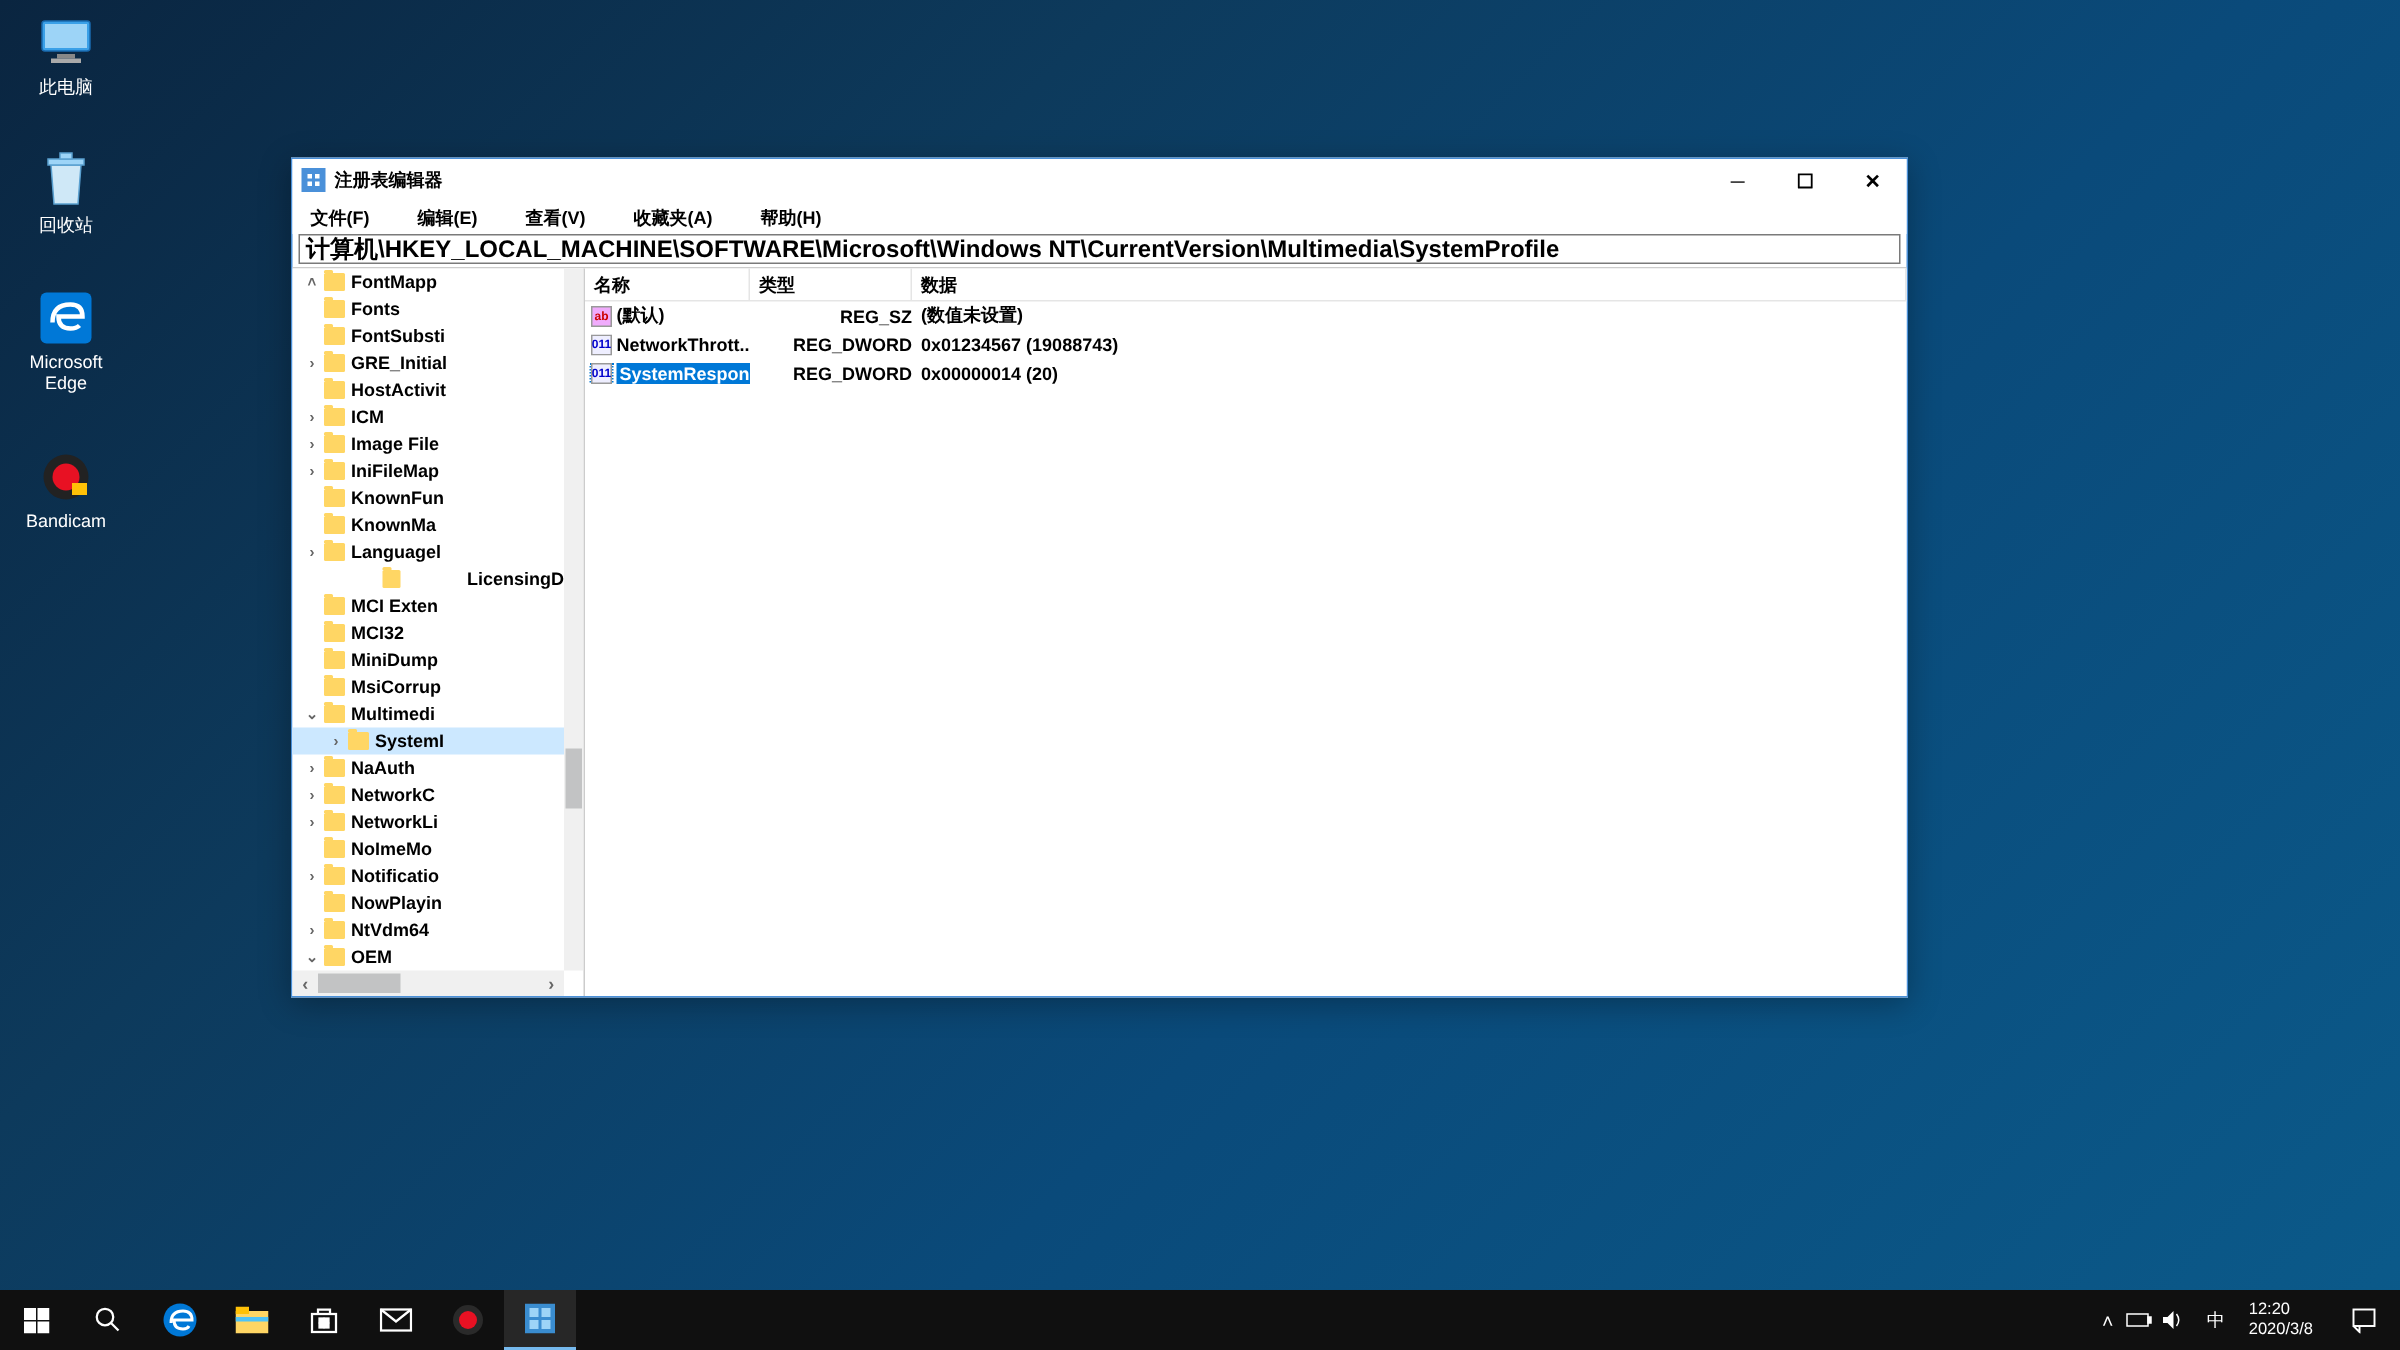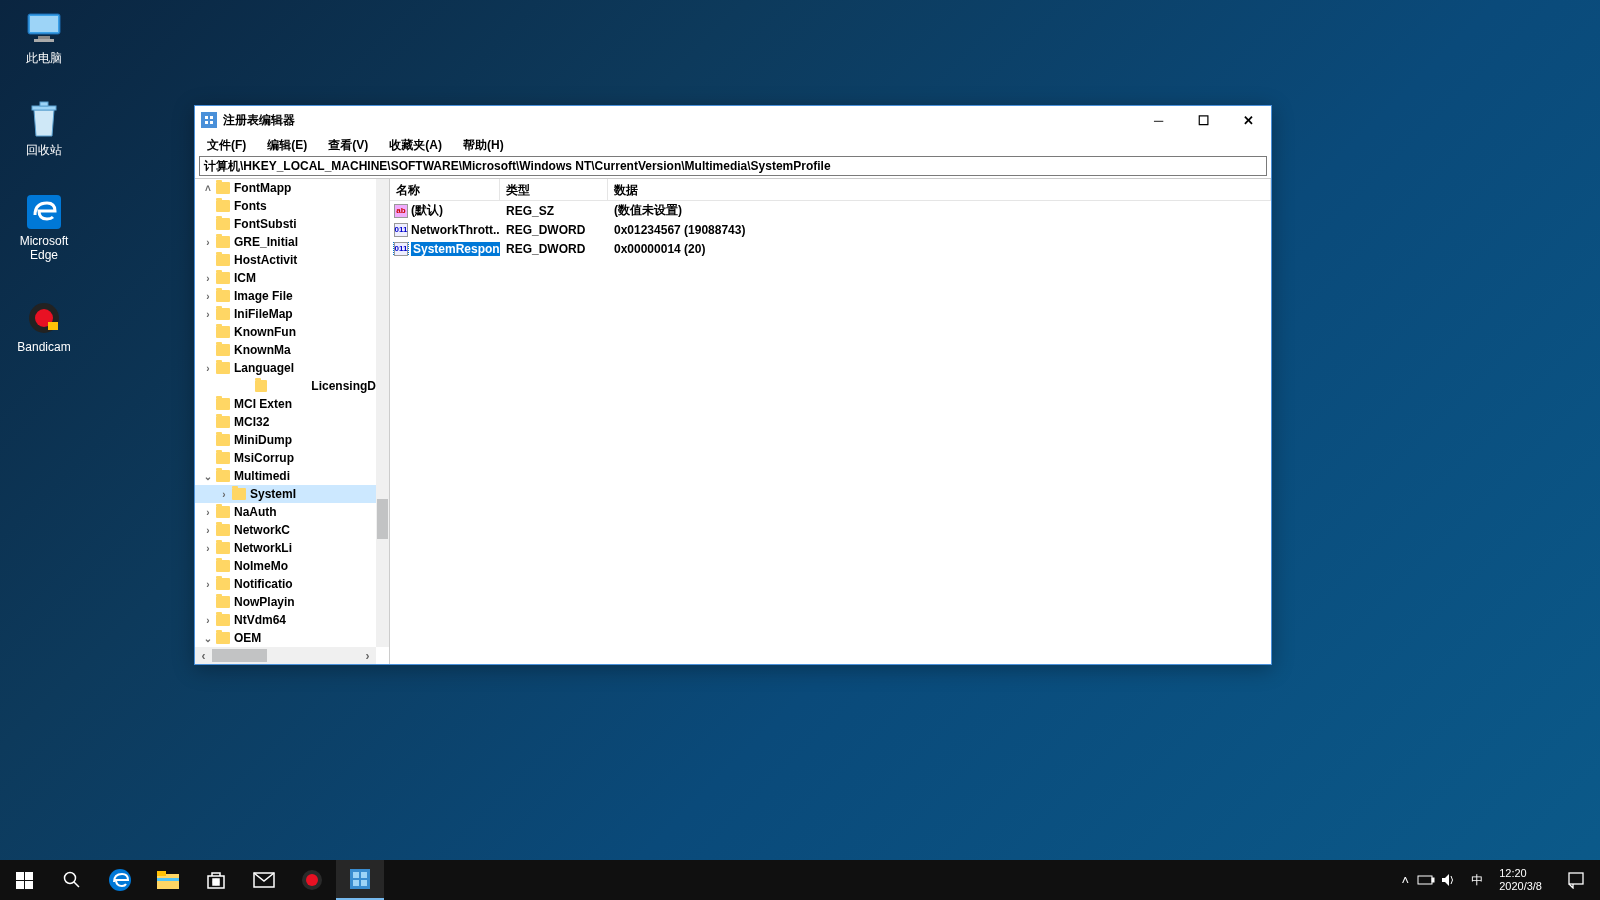"文件(F)" .menubar { gap: 5px -> 16px }
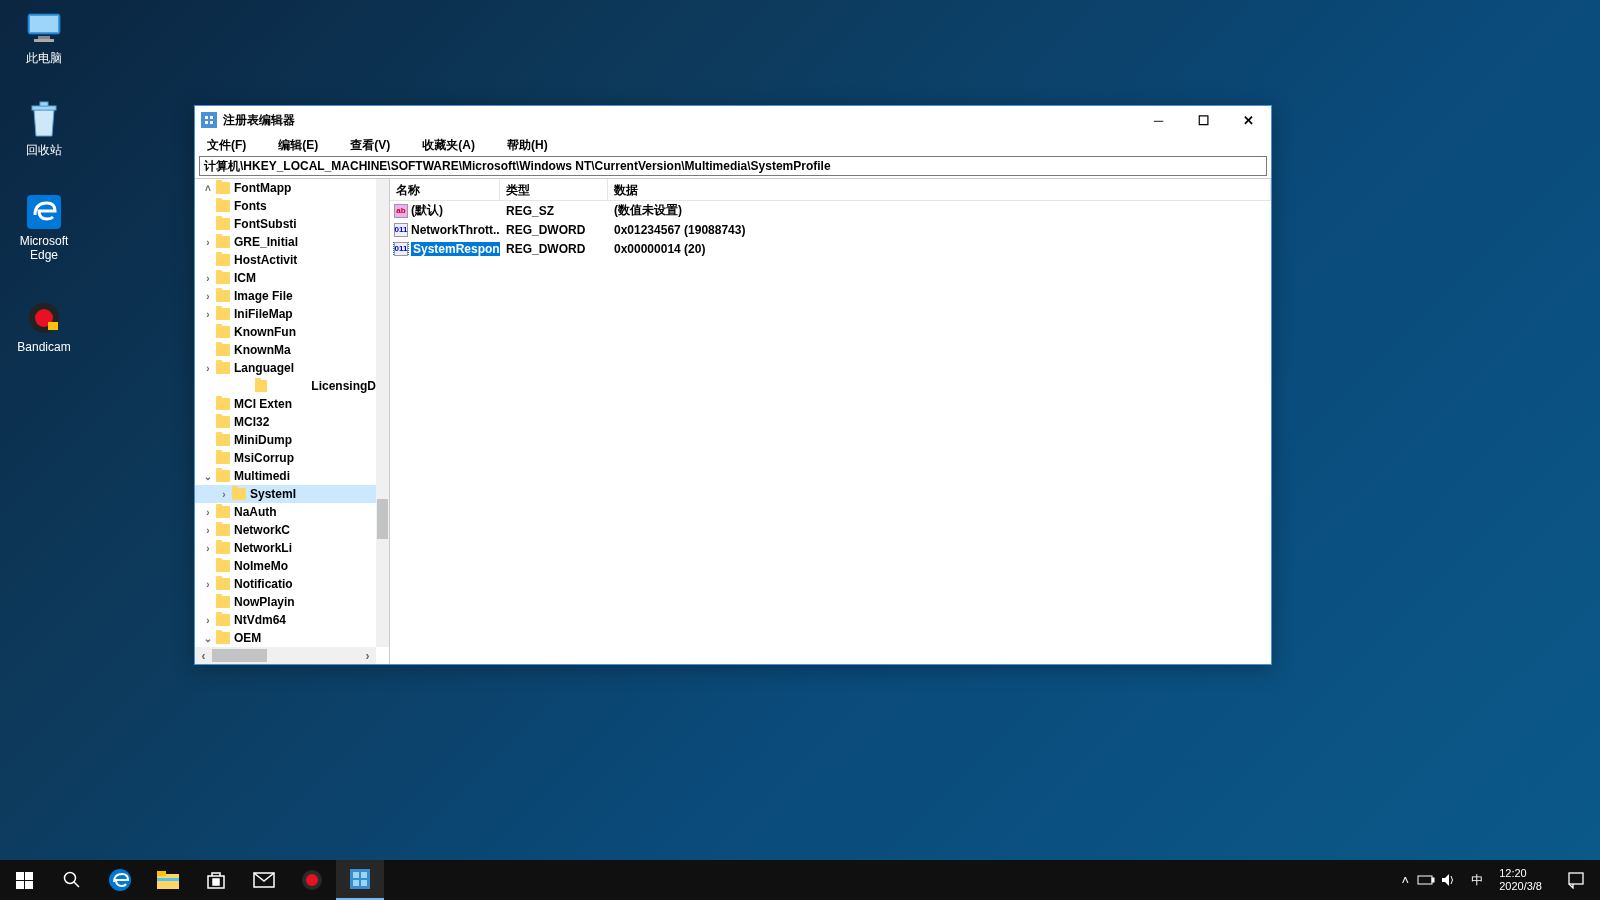"计算机\HKEY_LOCAL_MACHINE\SOFTWARE\Microsof" .addressbar { font-size: 12px -> 16px }
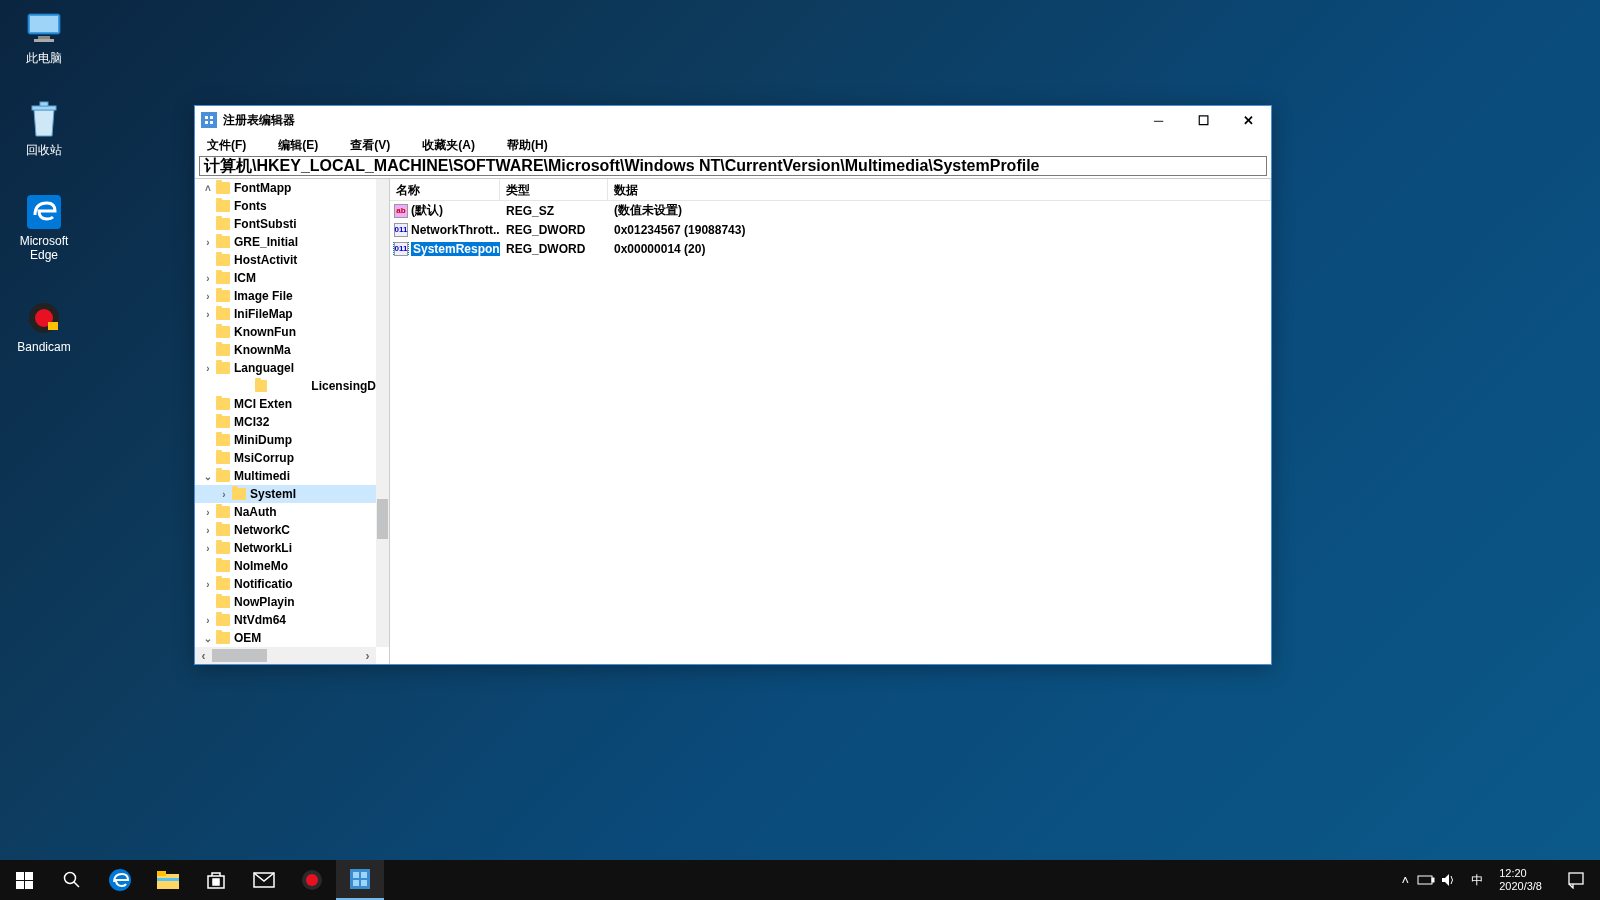"REG_SZ" .cell-type { text-align: none -> right }
